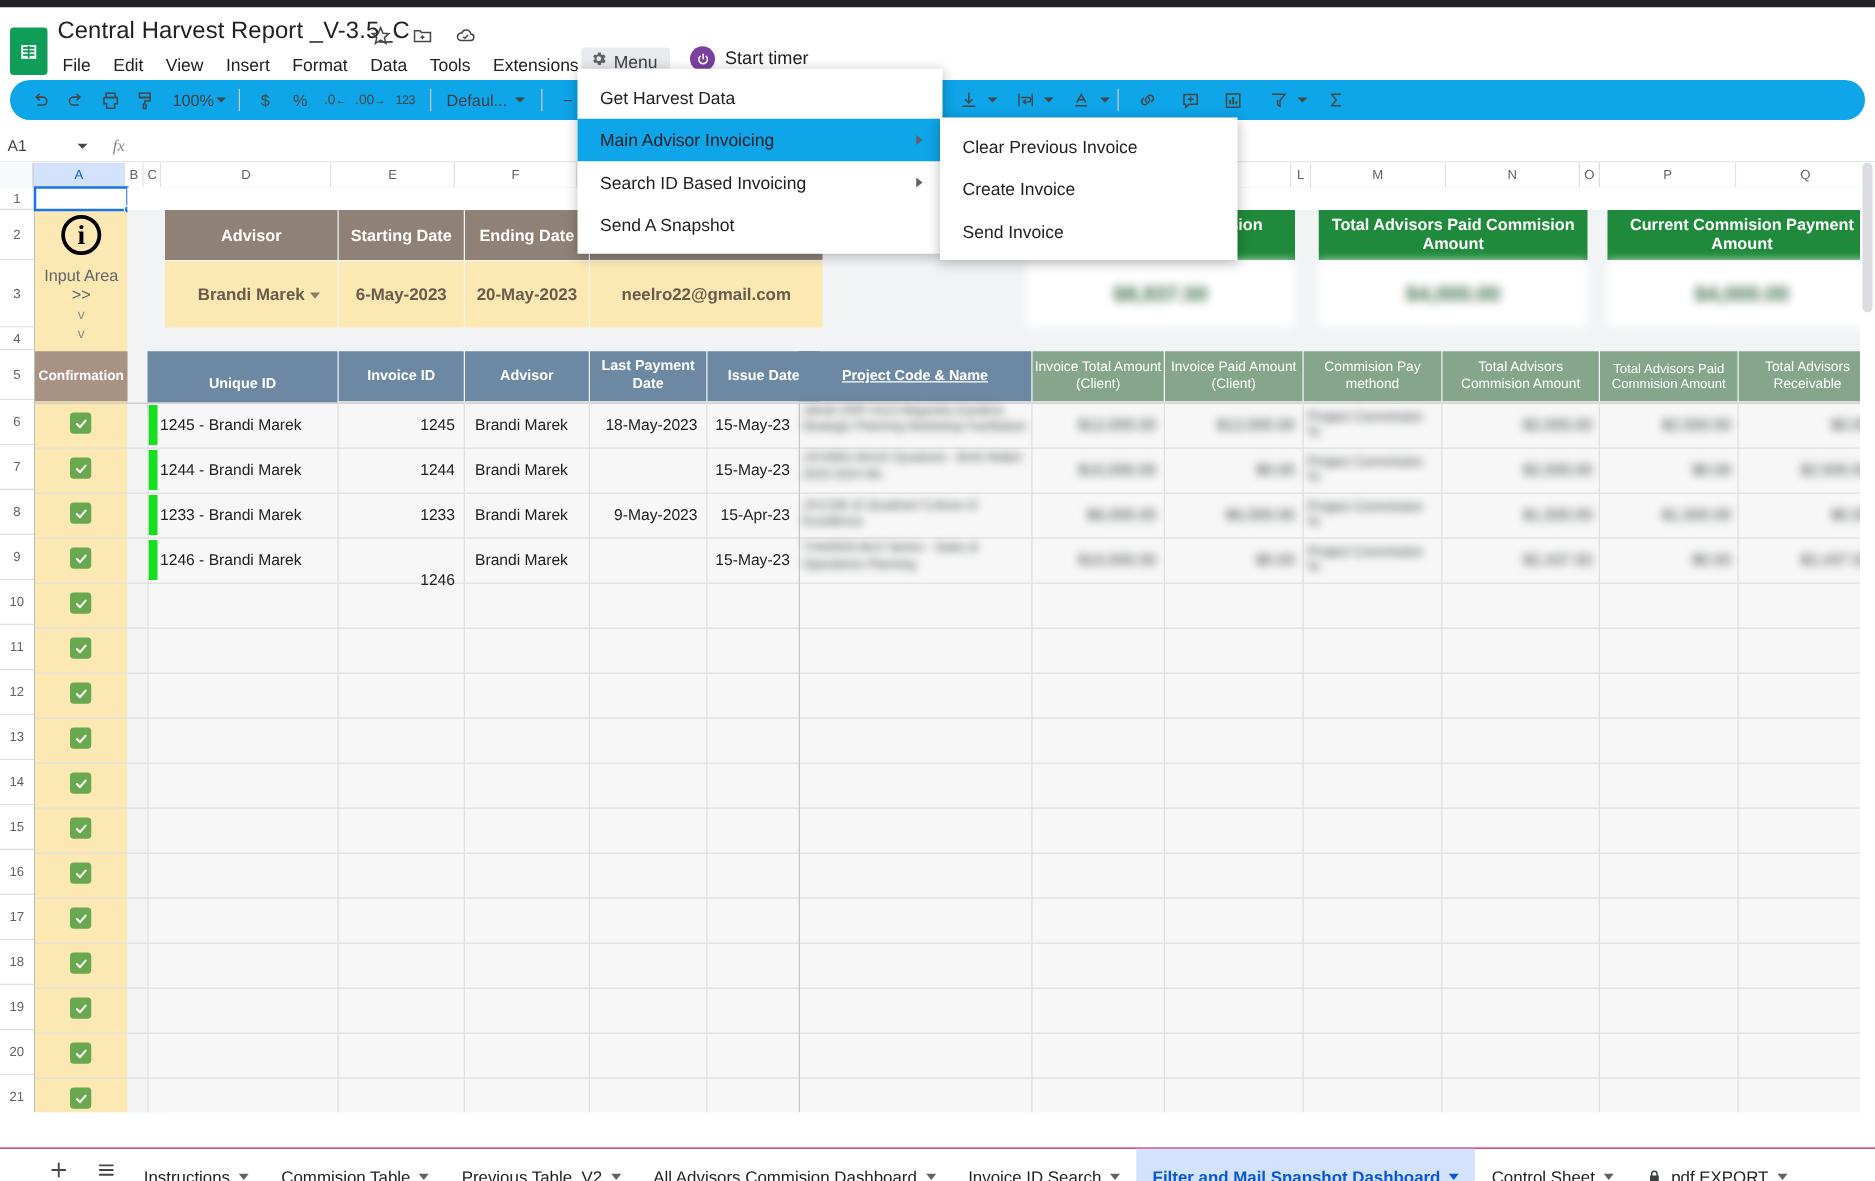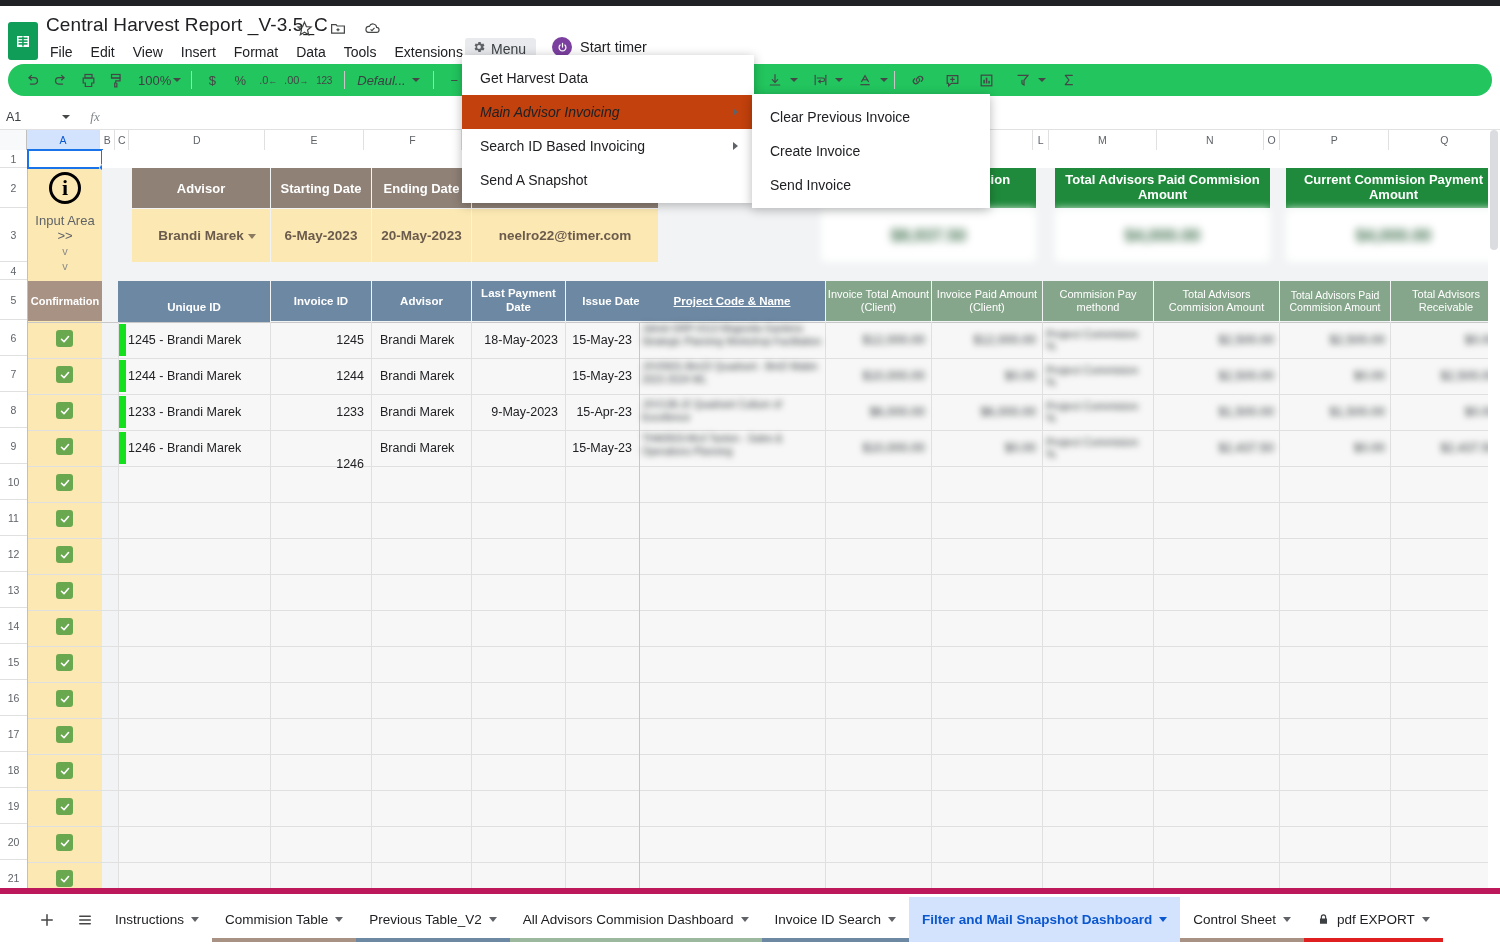"100%" .toolbar { background: #22c55e -> #0ea5e9 }
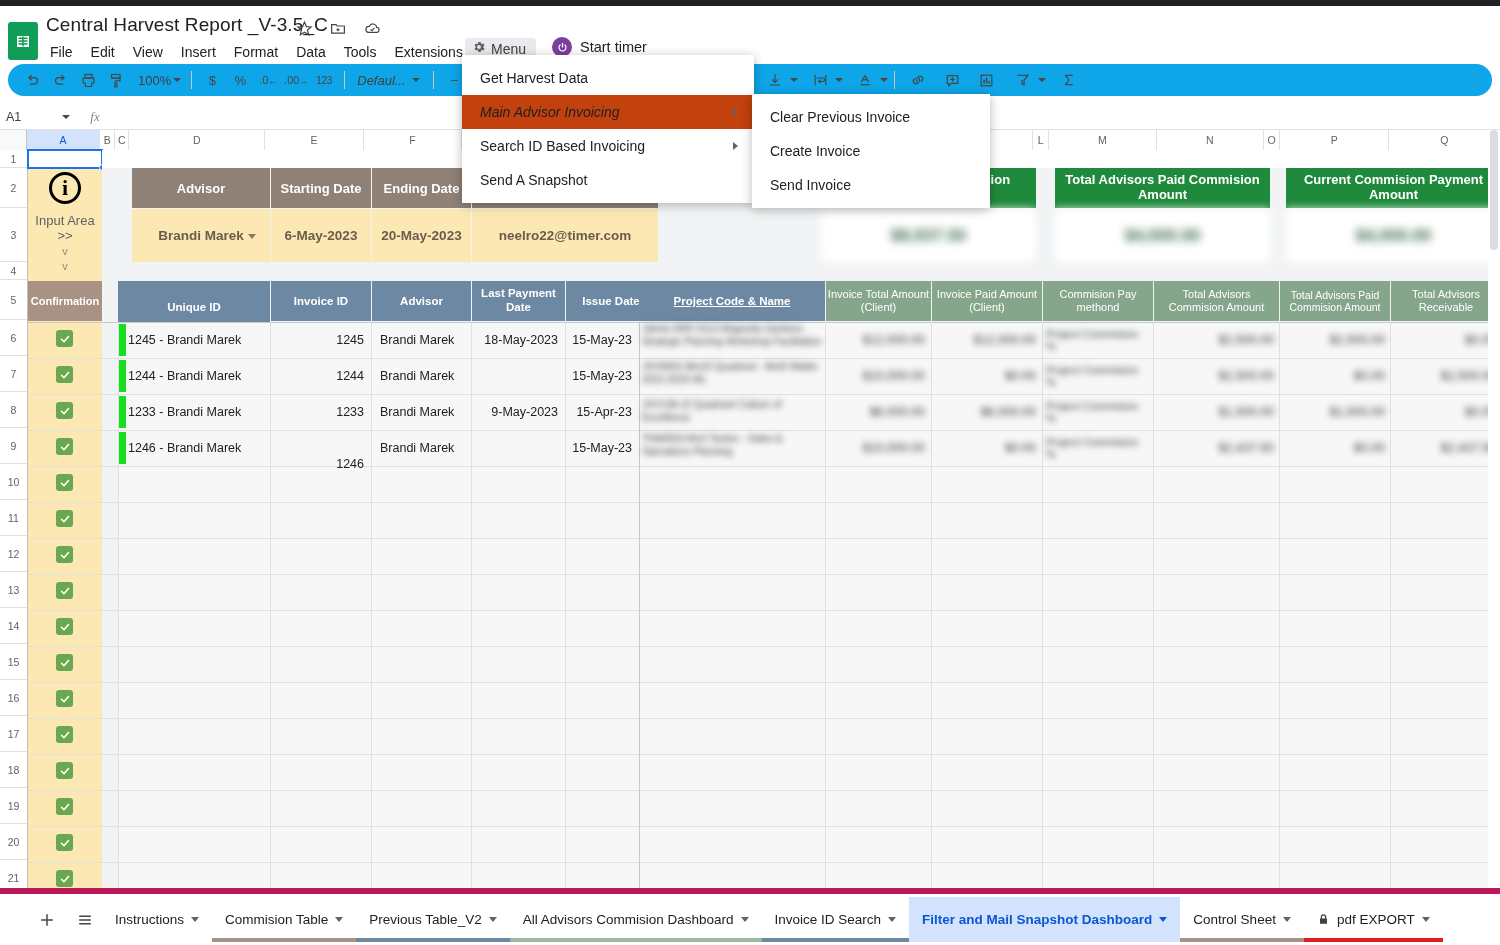"Defaul..." .tb-font .fname { font-style: italic -> none }
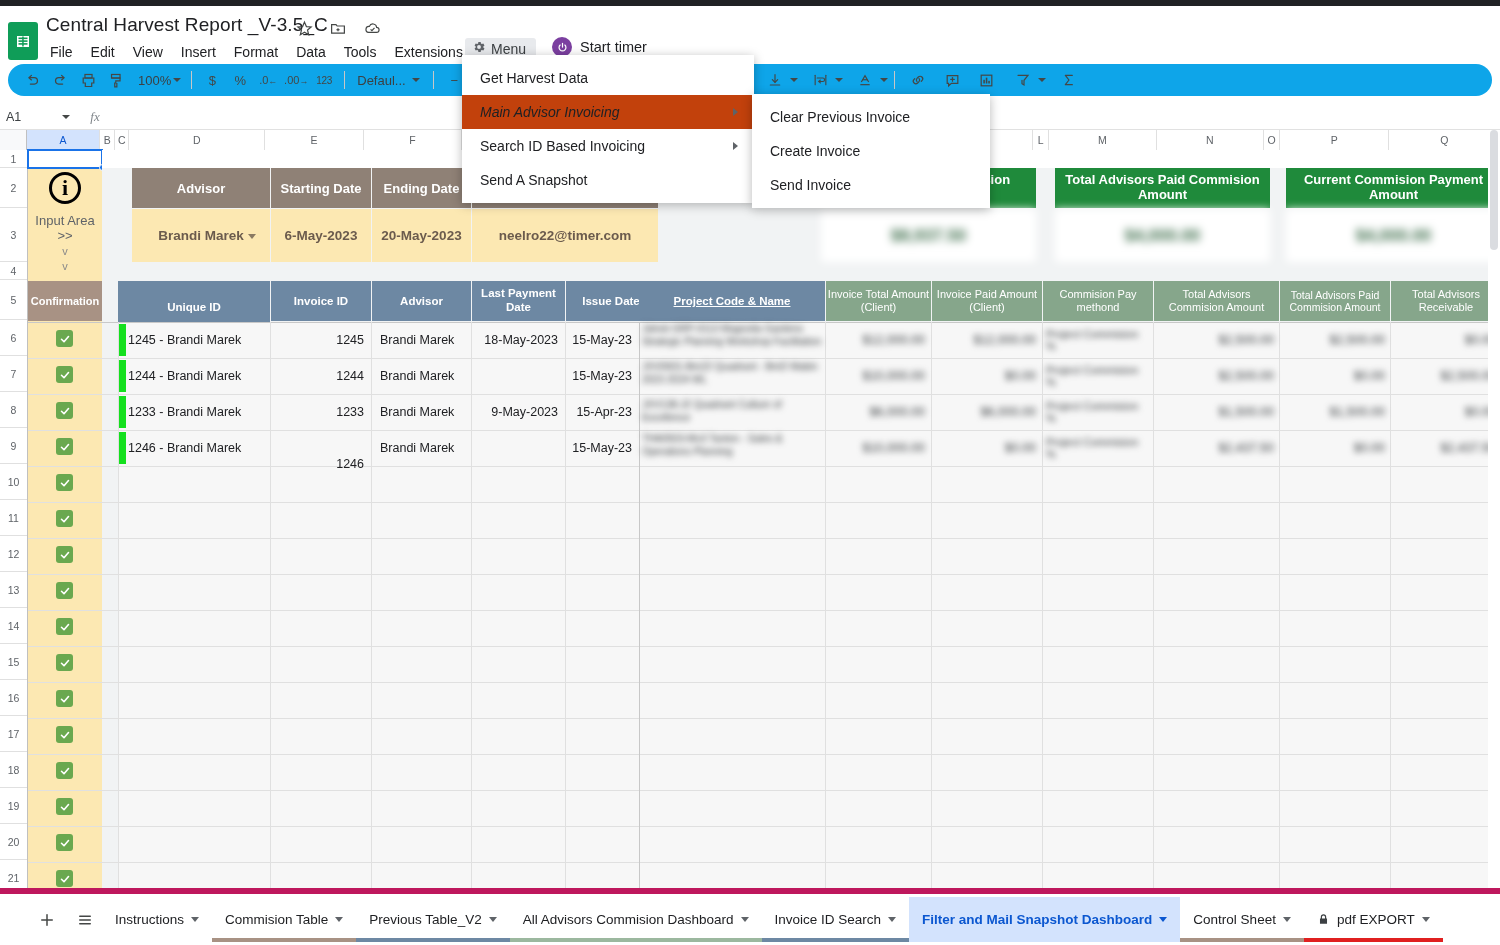"Main Advisor Invoicing" .menu-item.hl { background: #c2410c -> #0ea5e9; font-style: italic -> none }
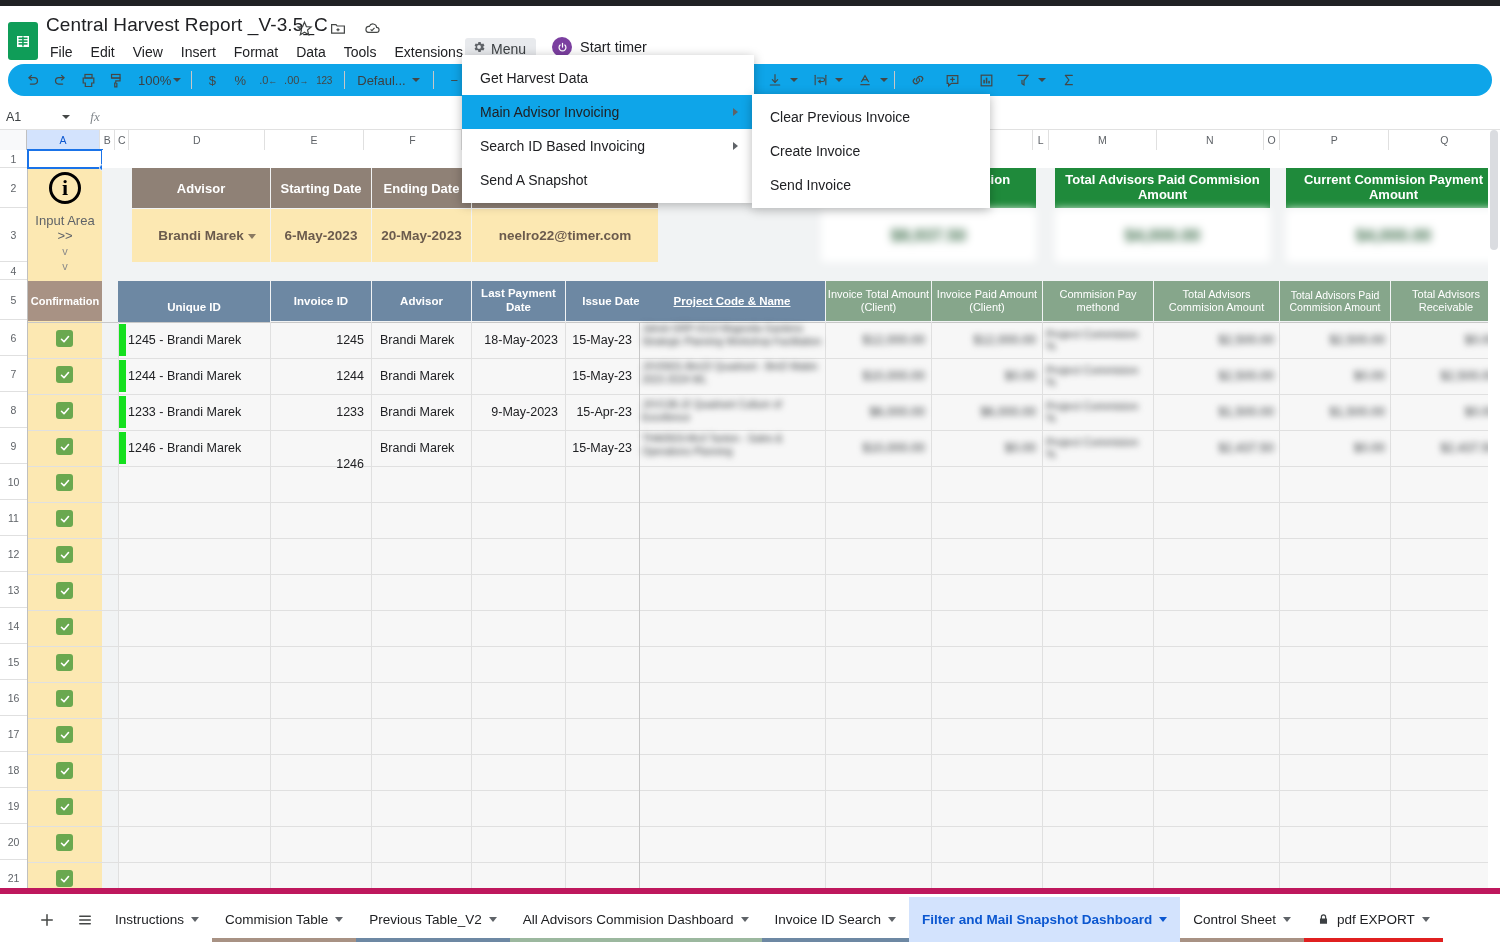"neelro22@timer.com" div.cell { text: neelro22@timer.com -> neelro22@gmail.com }
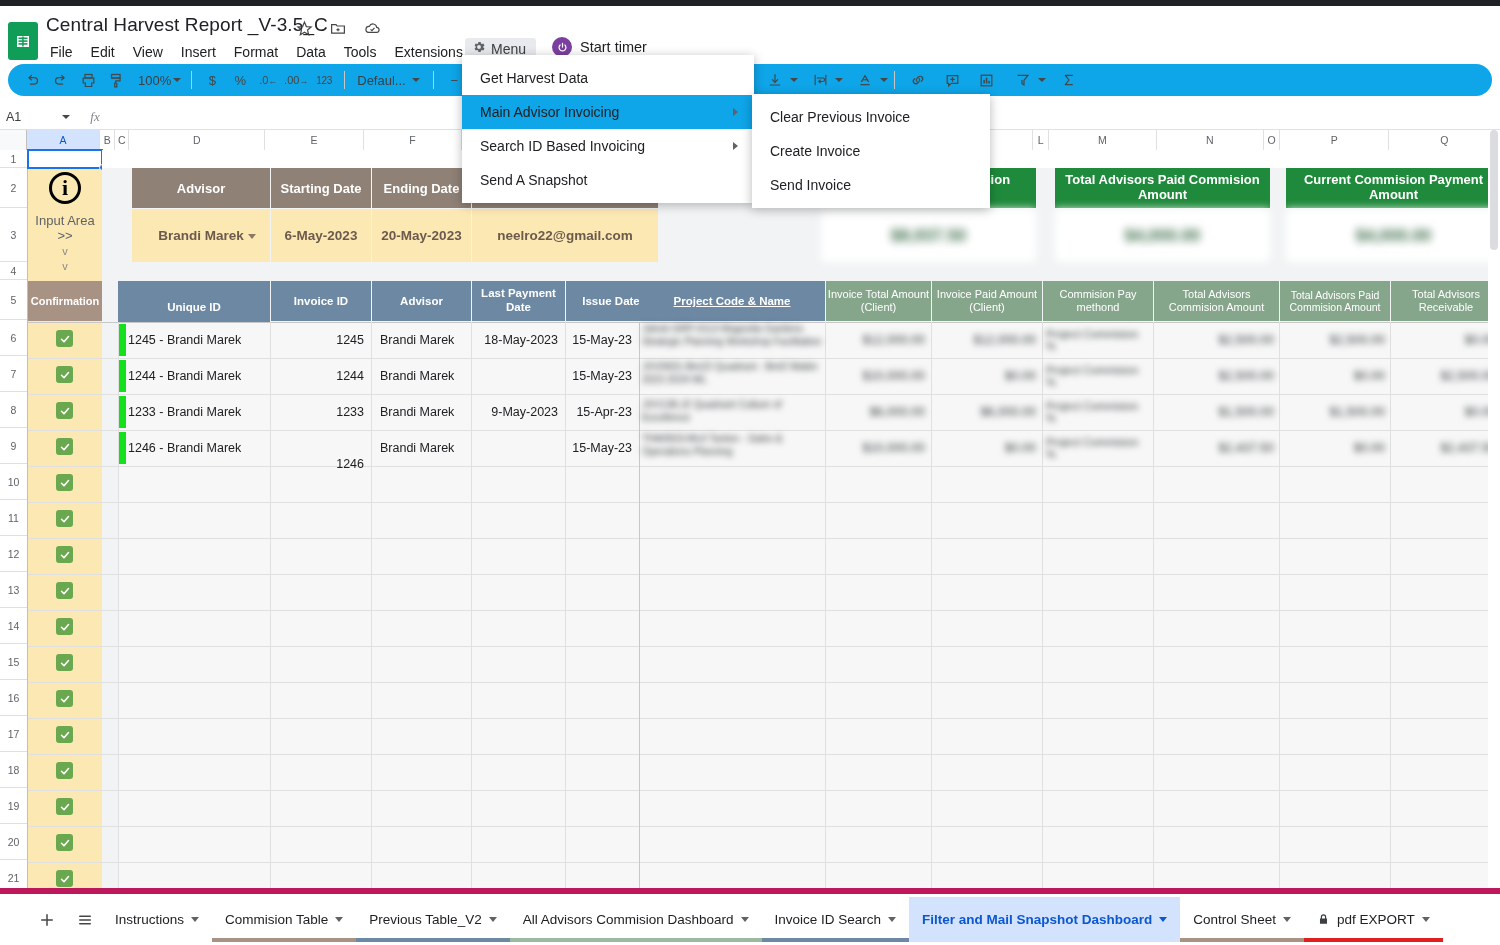"Instructions" .sheetbar { align-items: center -> flex-start; border-top: 6px solid #be185d -> 1px solid #be185d; height: 57px -> 27px }
